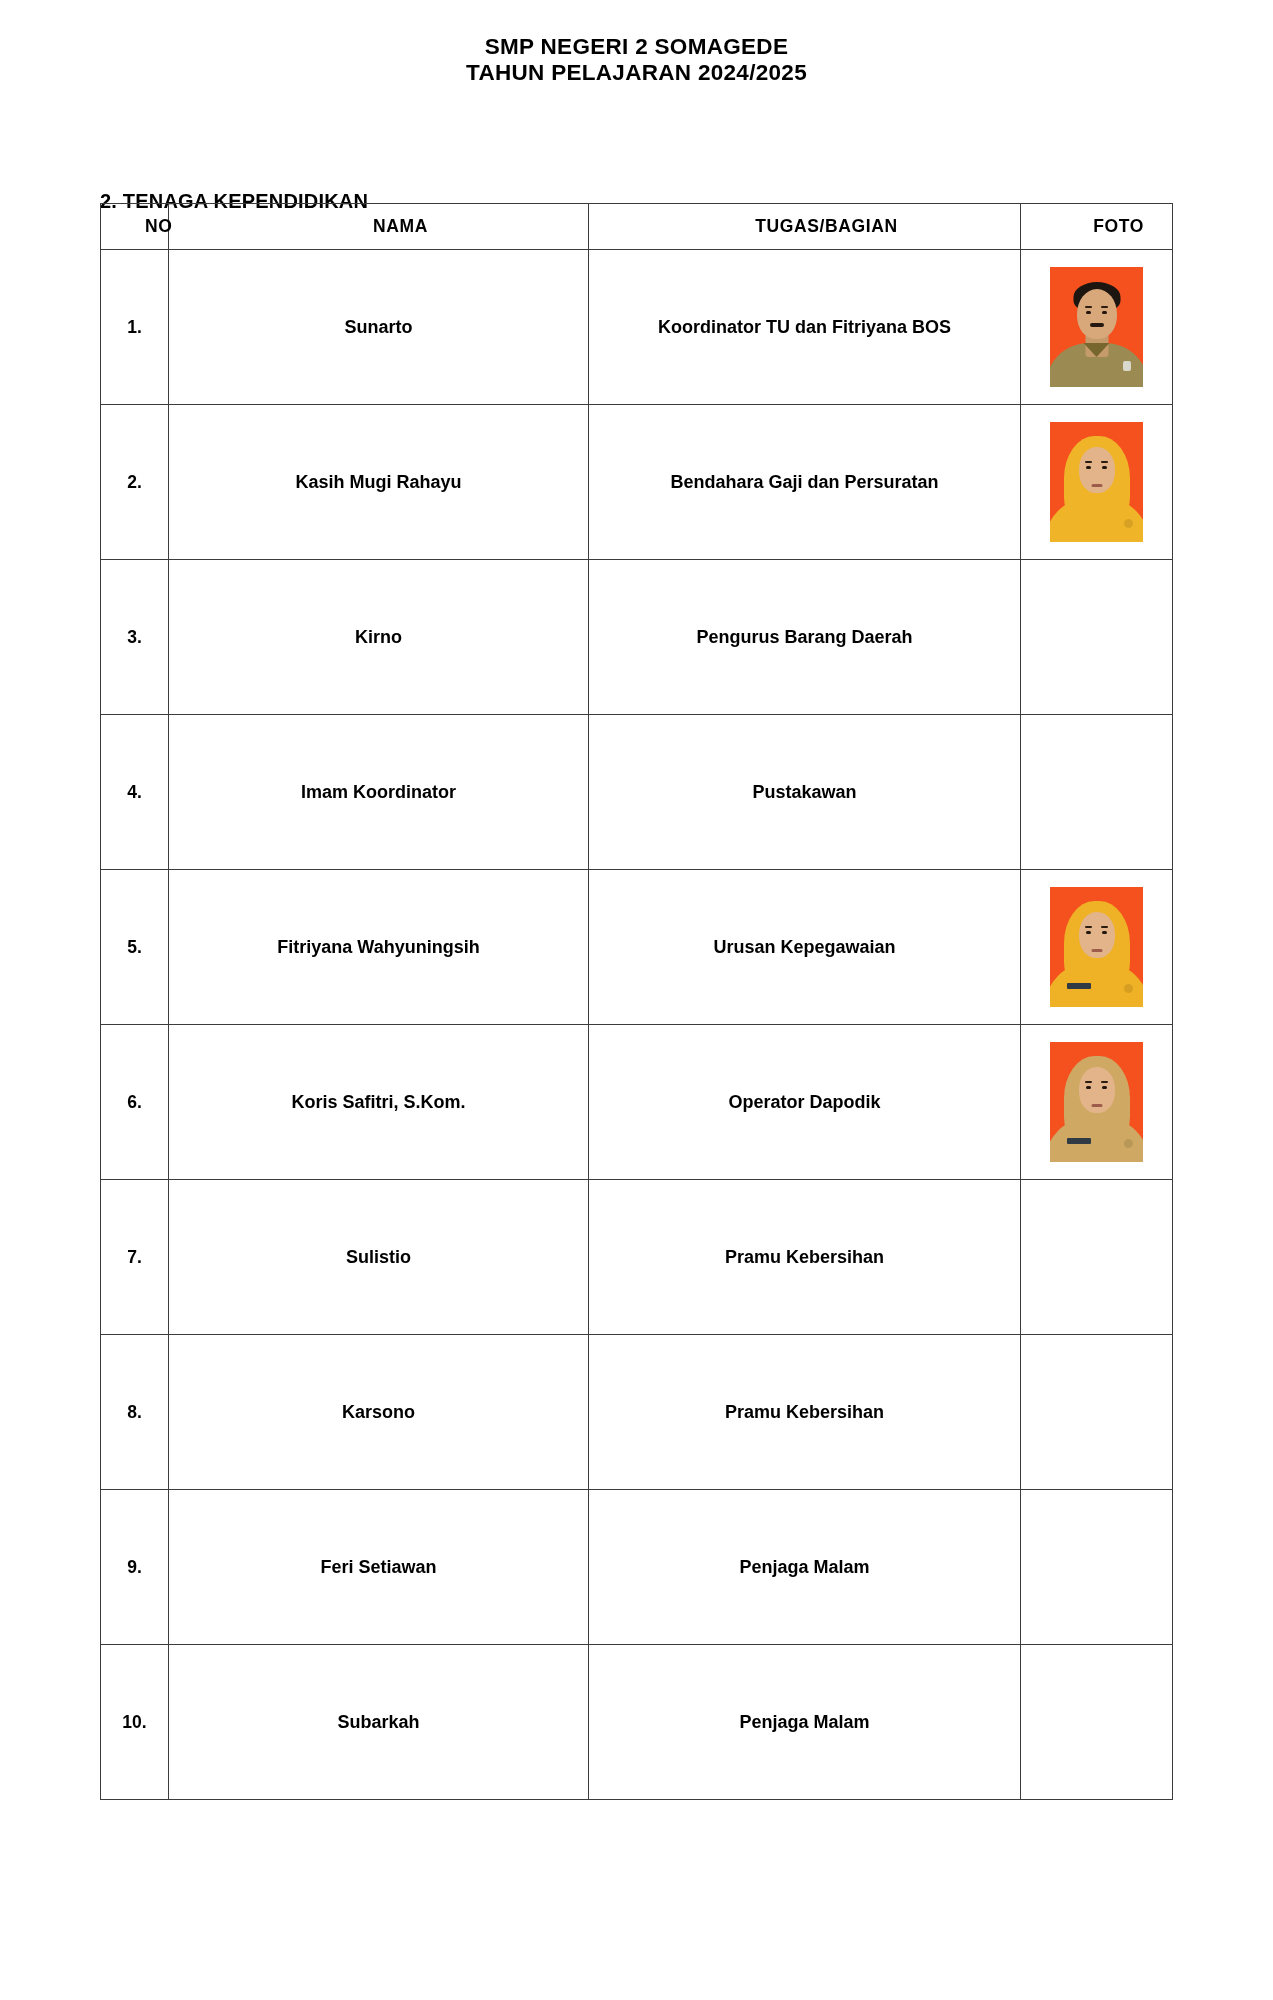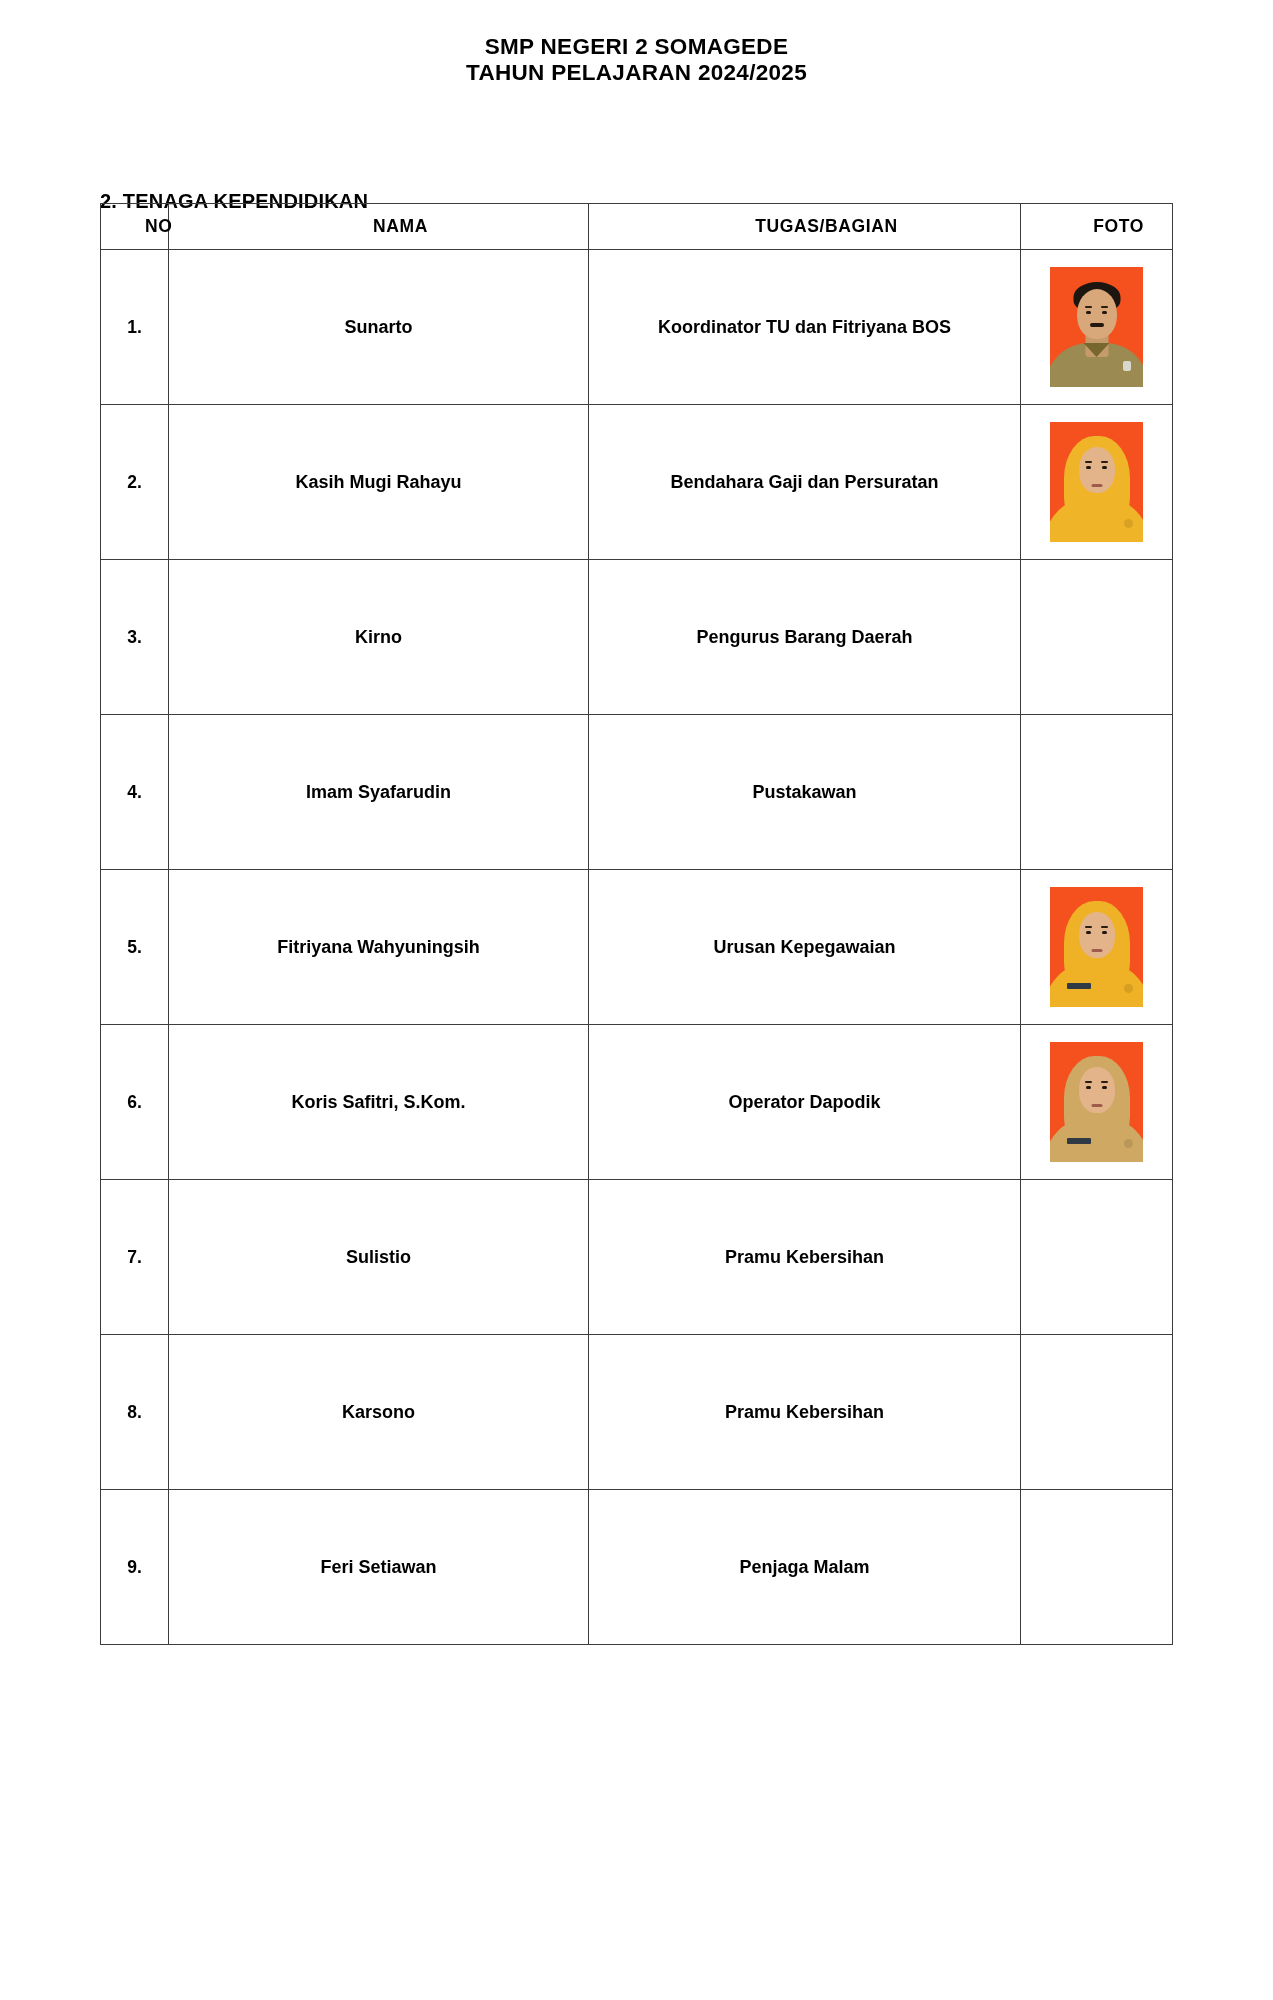"Imam Syafarudin" td.cell-nama { text: Syafarudin -> Koordinator }
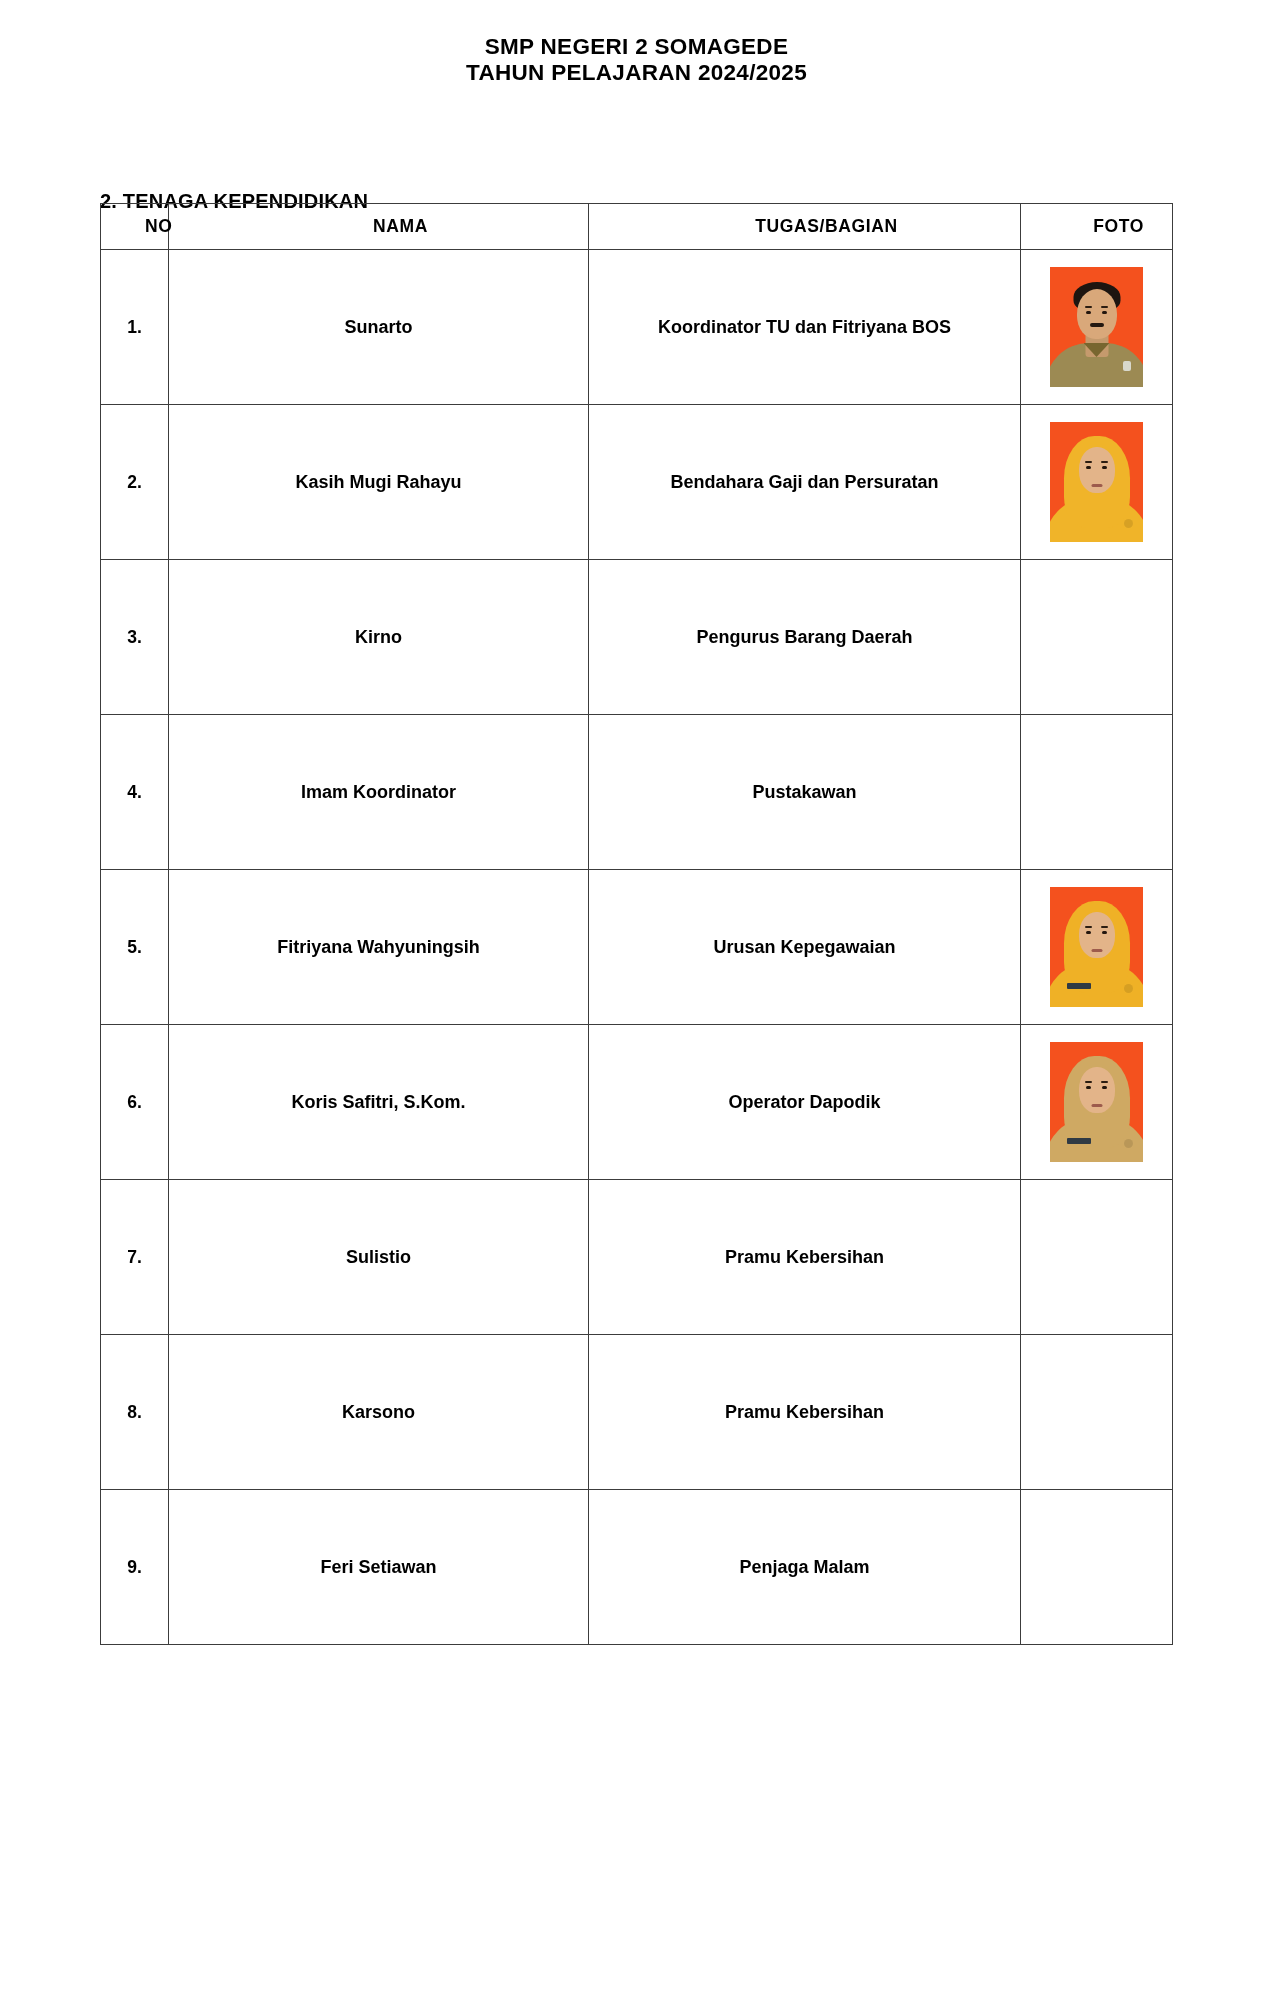"10." tr { html: none -> <tr> <td>10.</td> <td>Subarkah</td> <td>Penjaga Malam</td> <td></td> </tr> }
